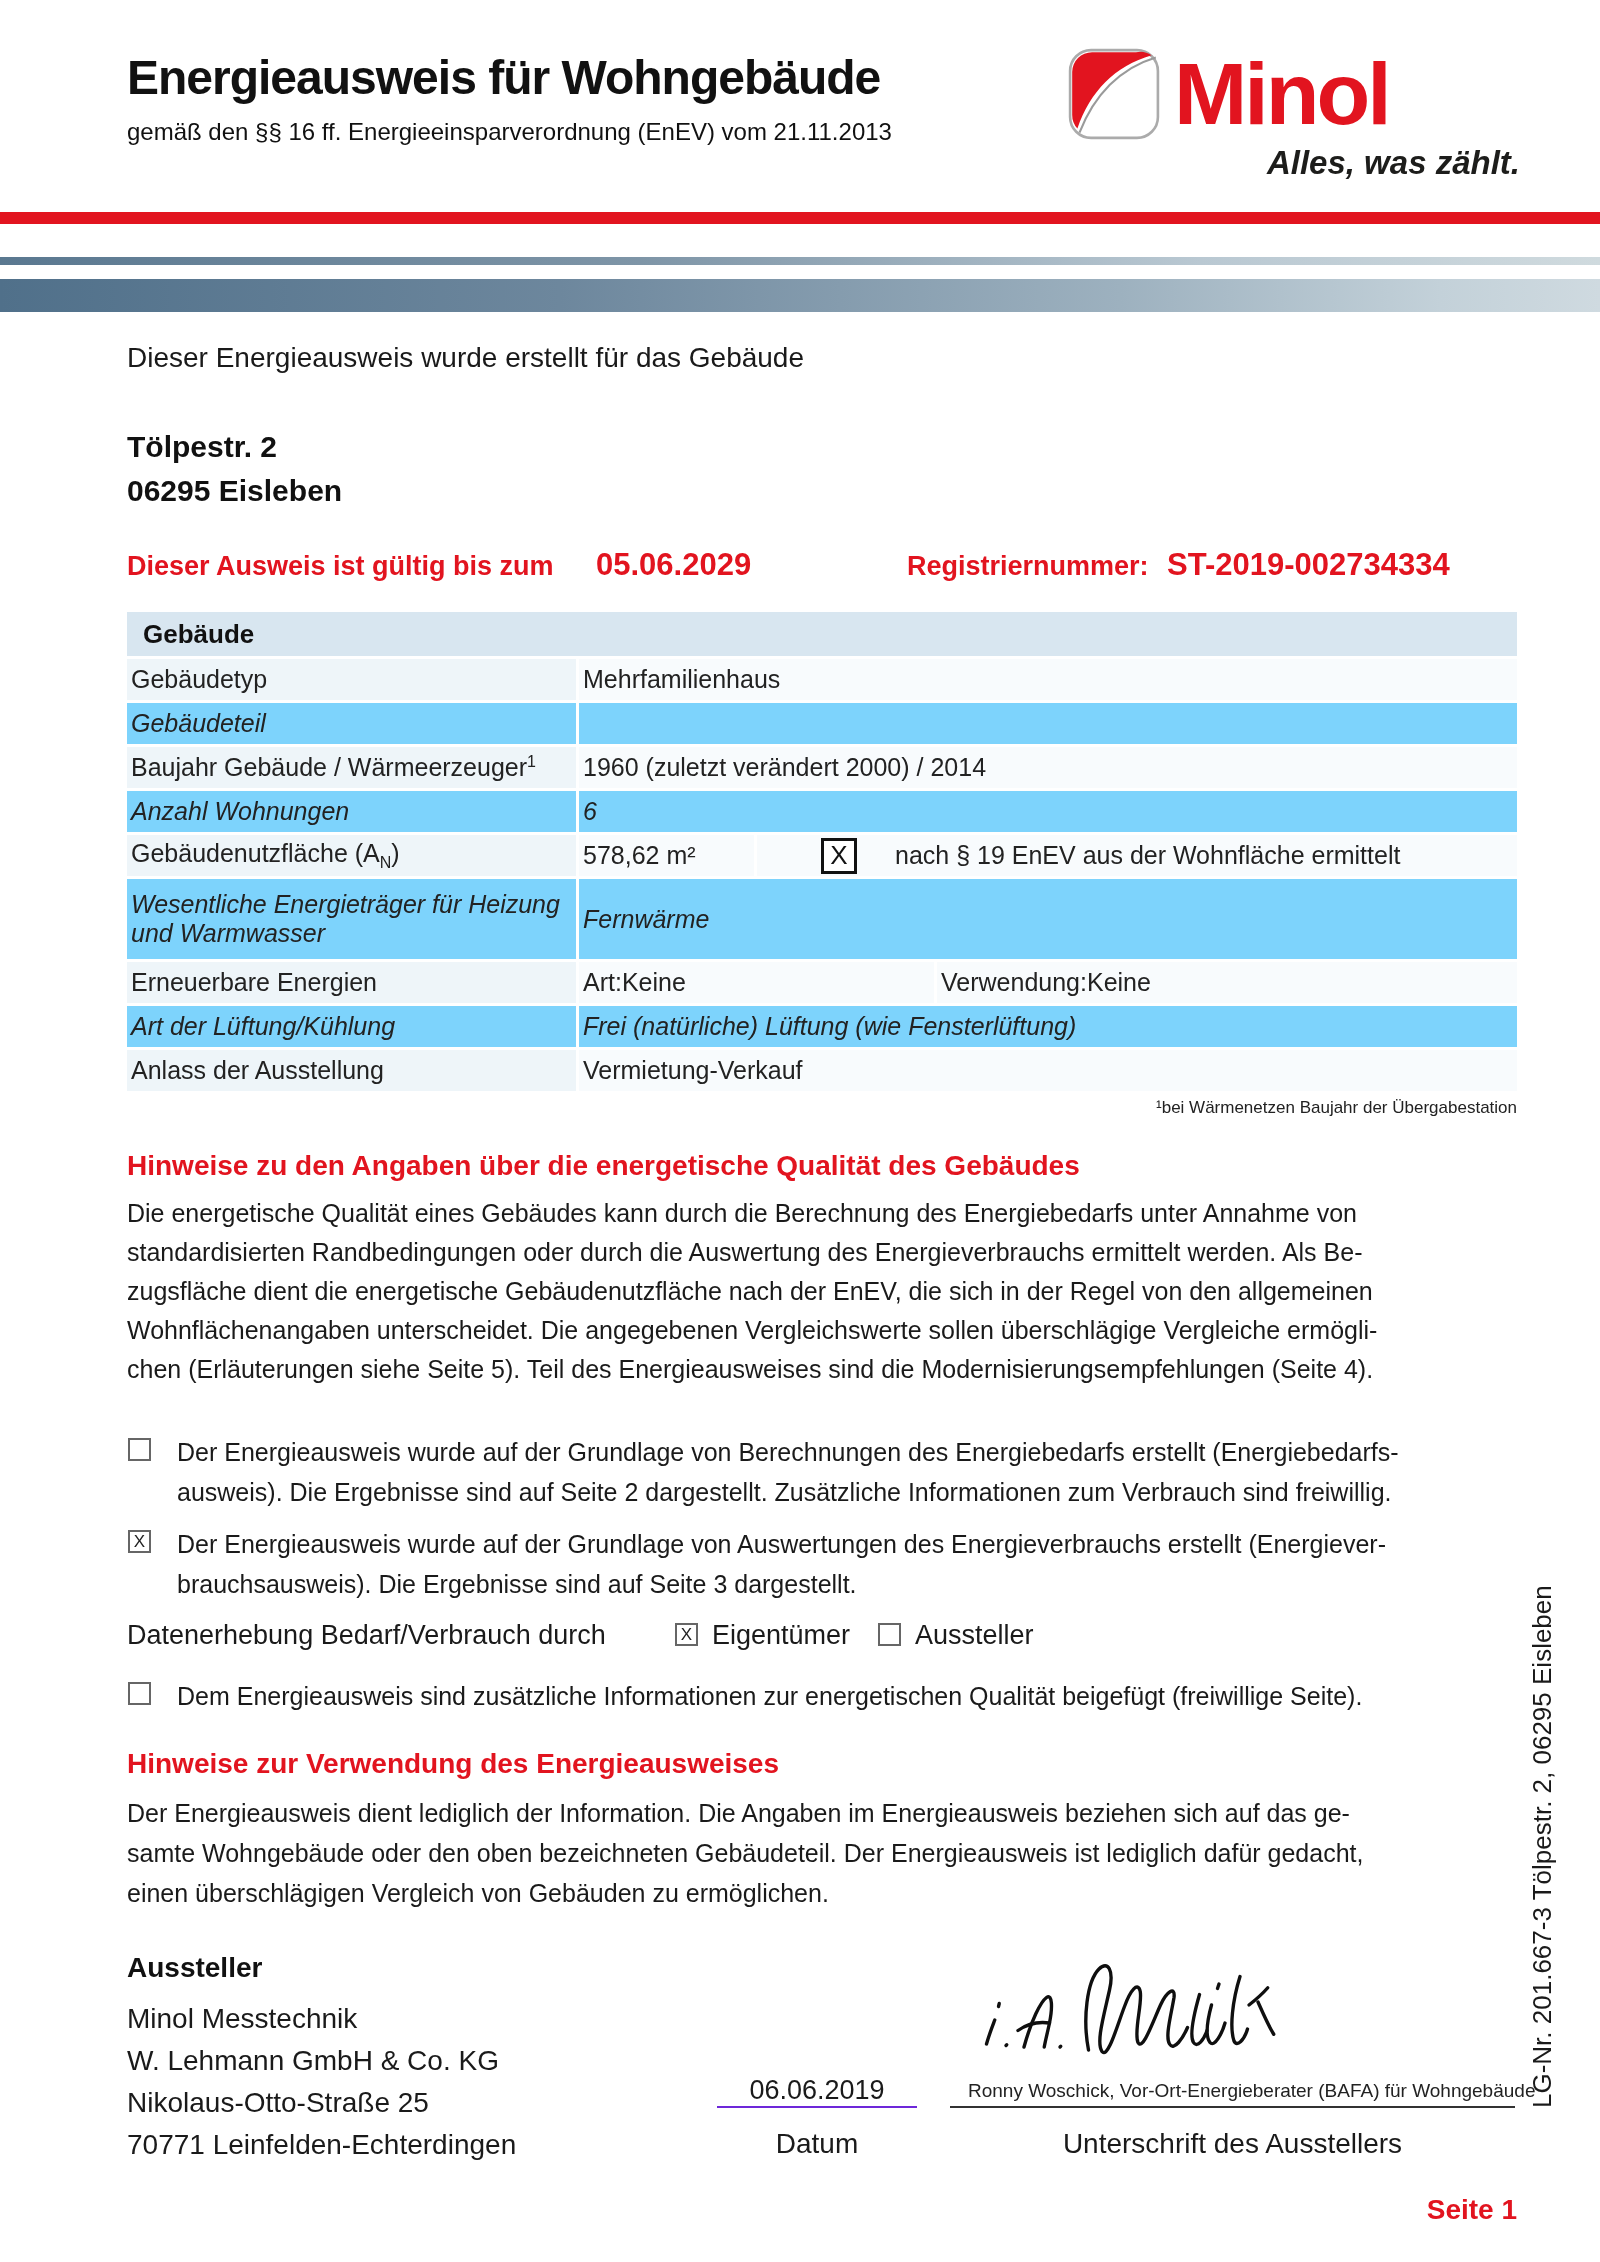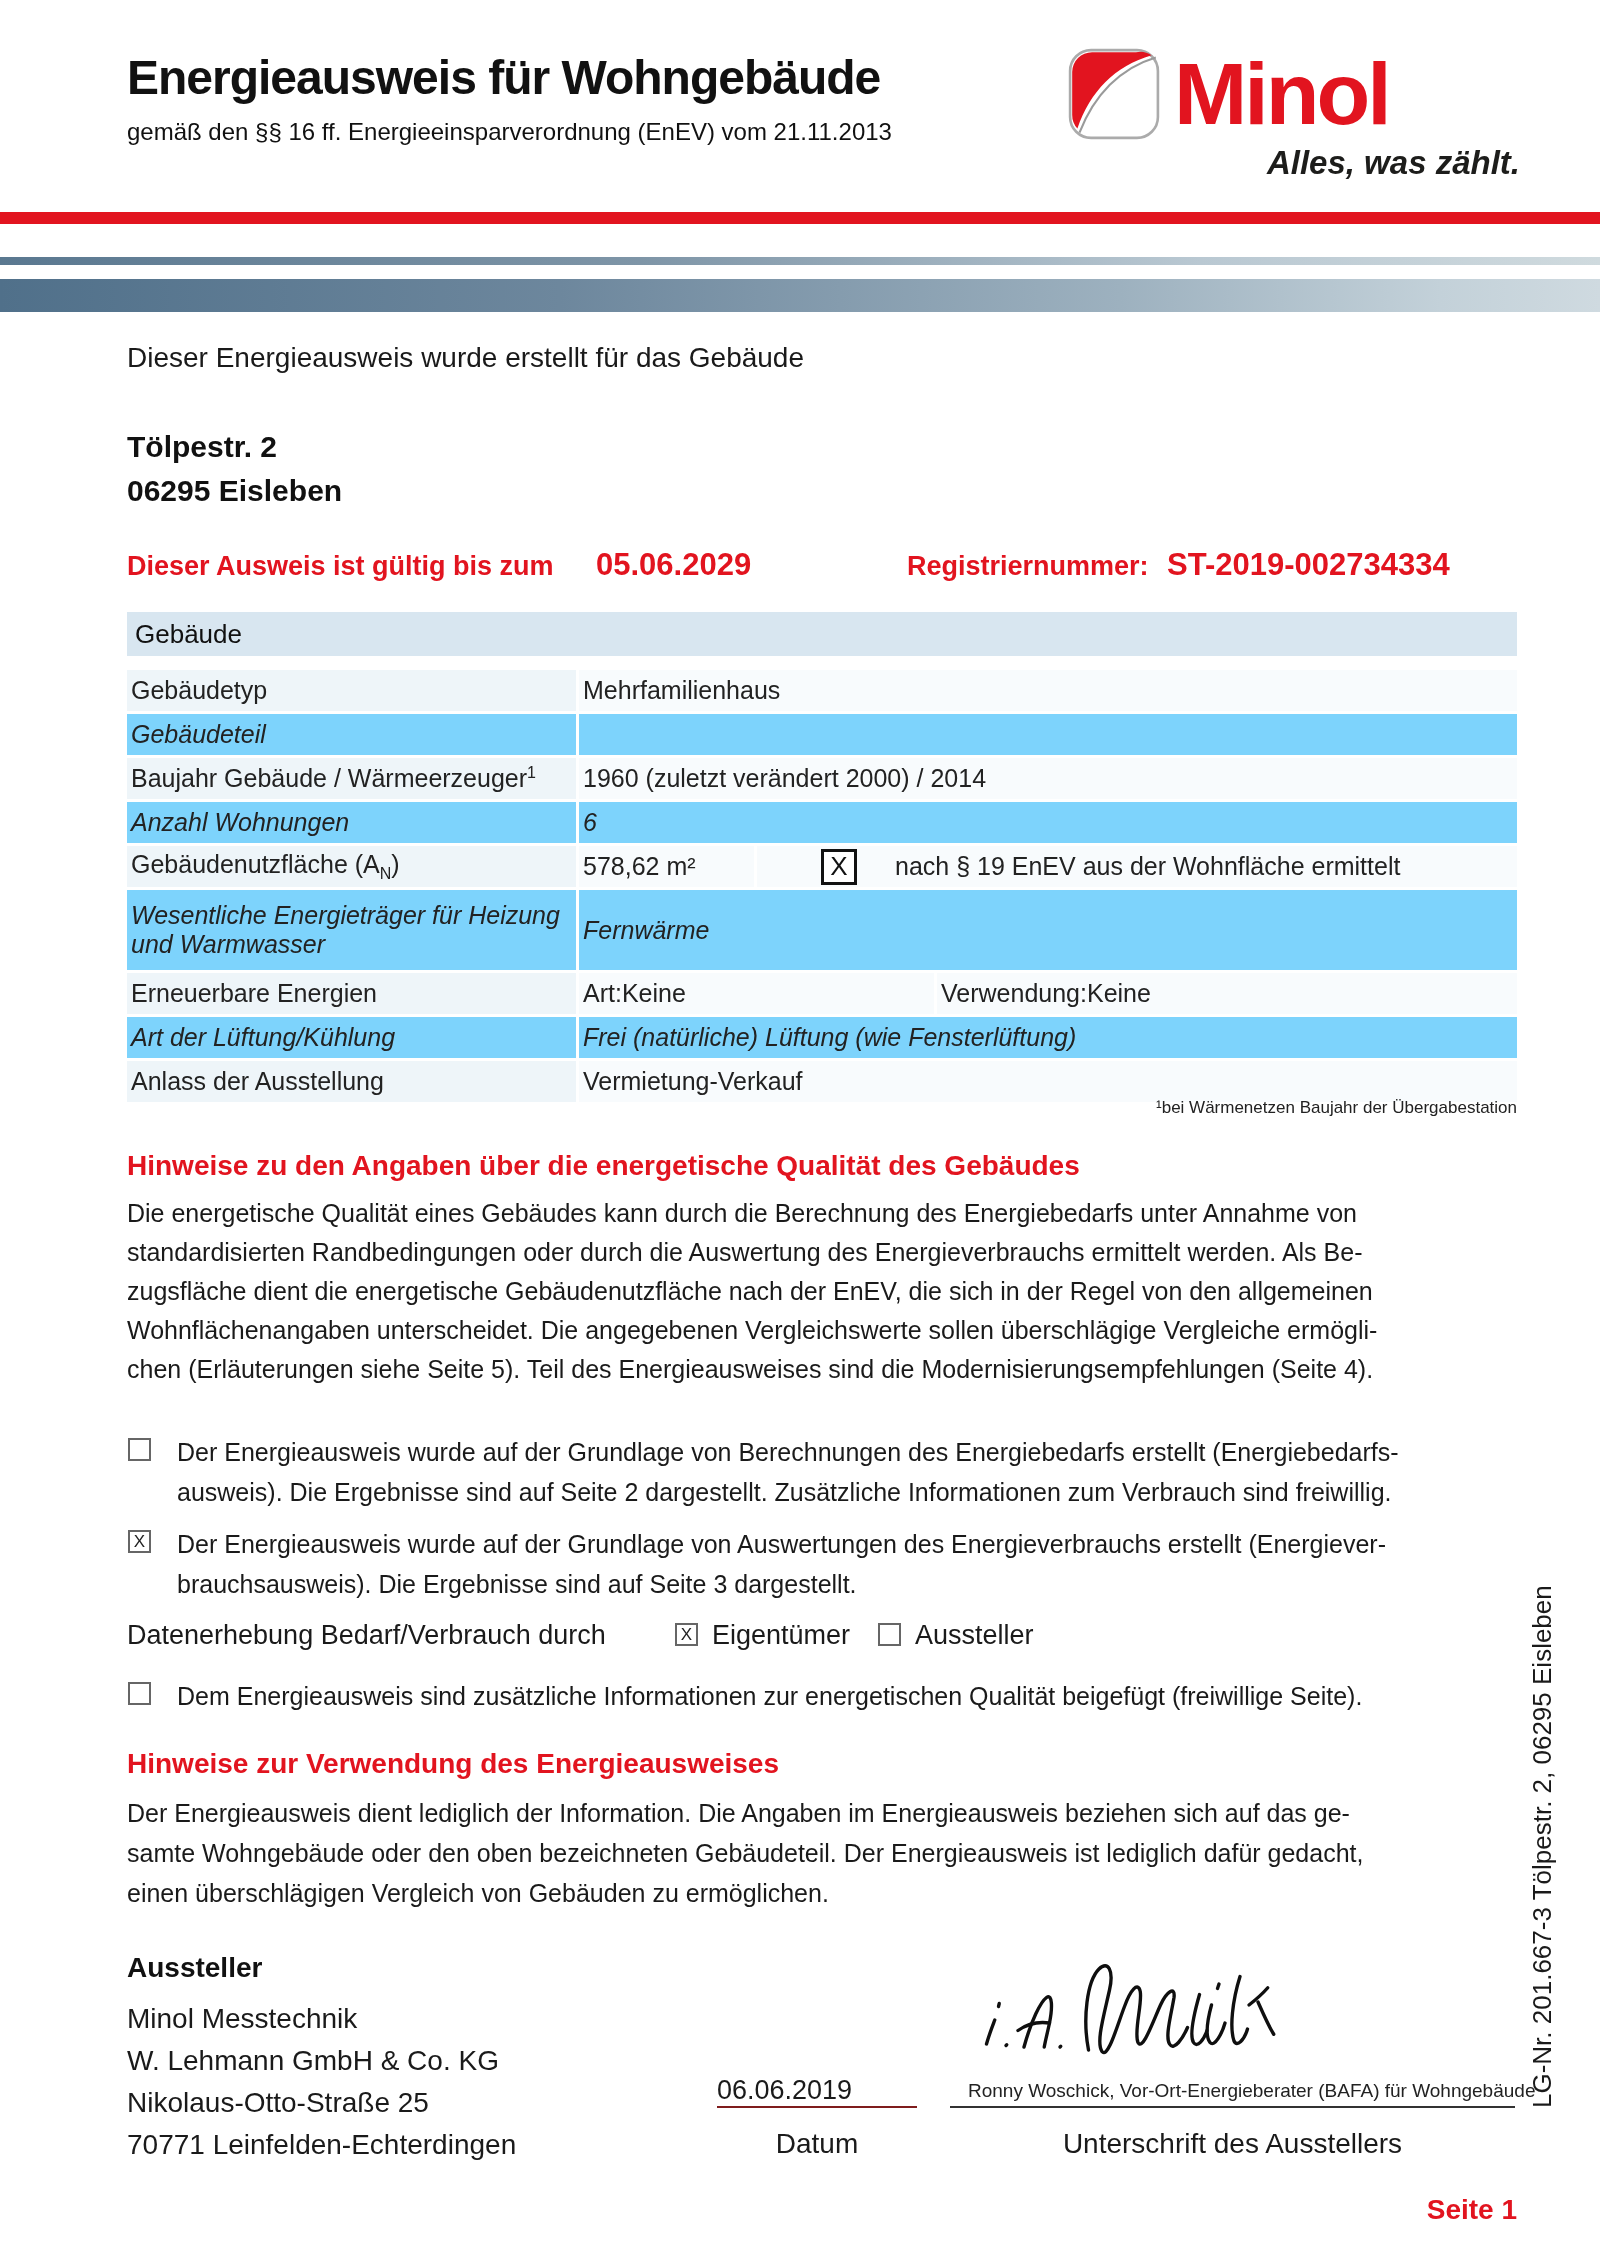"Gebäude" .t-head { font-weight: normal -> bold; margin-bottom: 14px -> 3px; padding-left: 8px -> 16px }
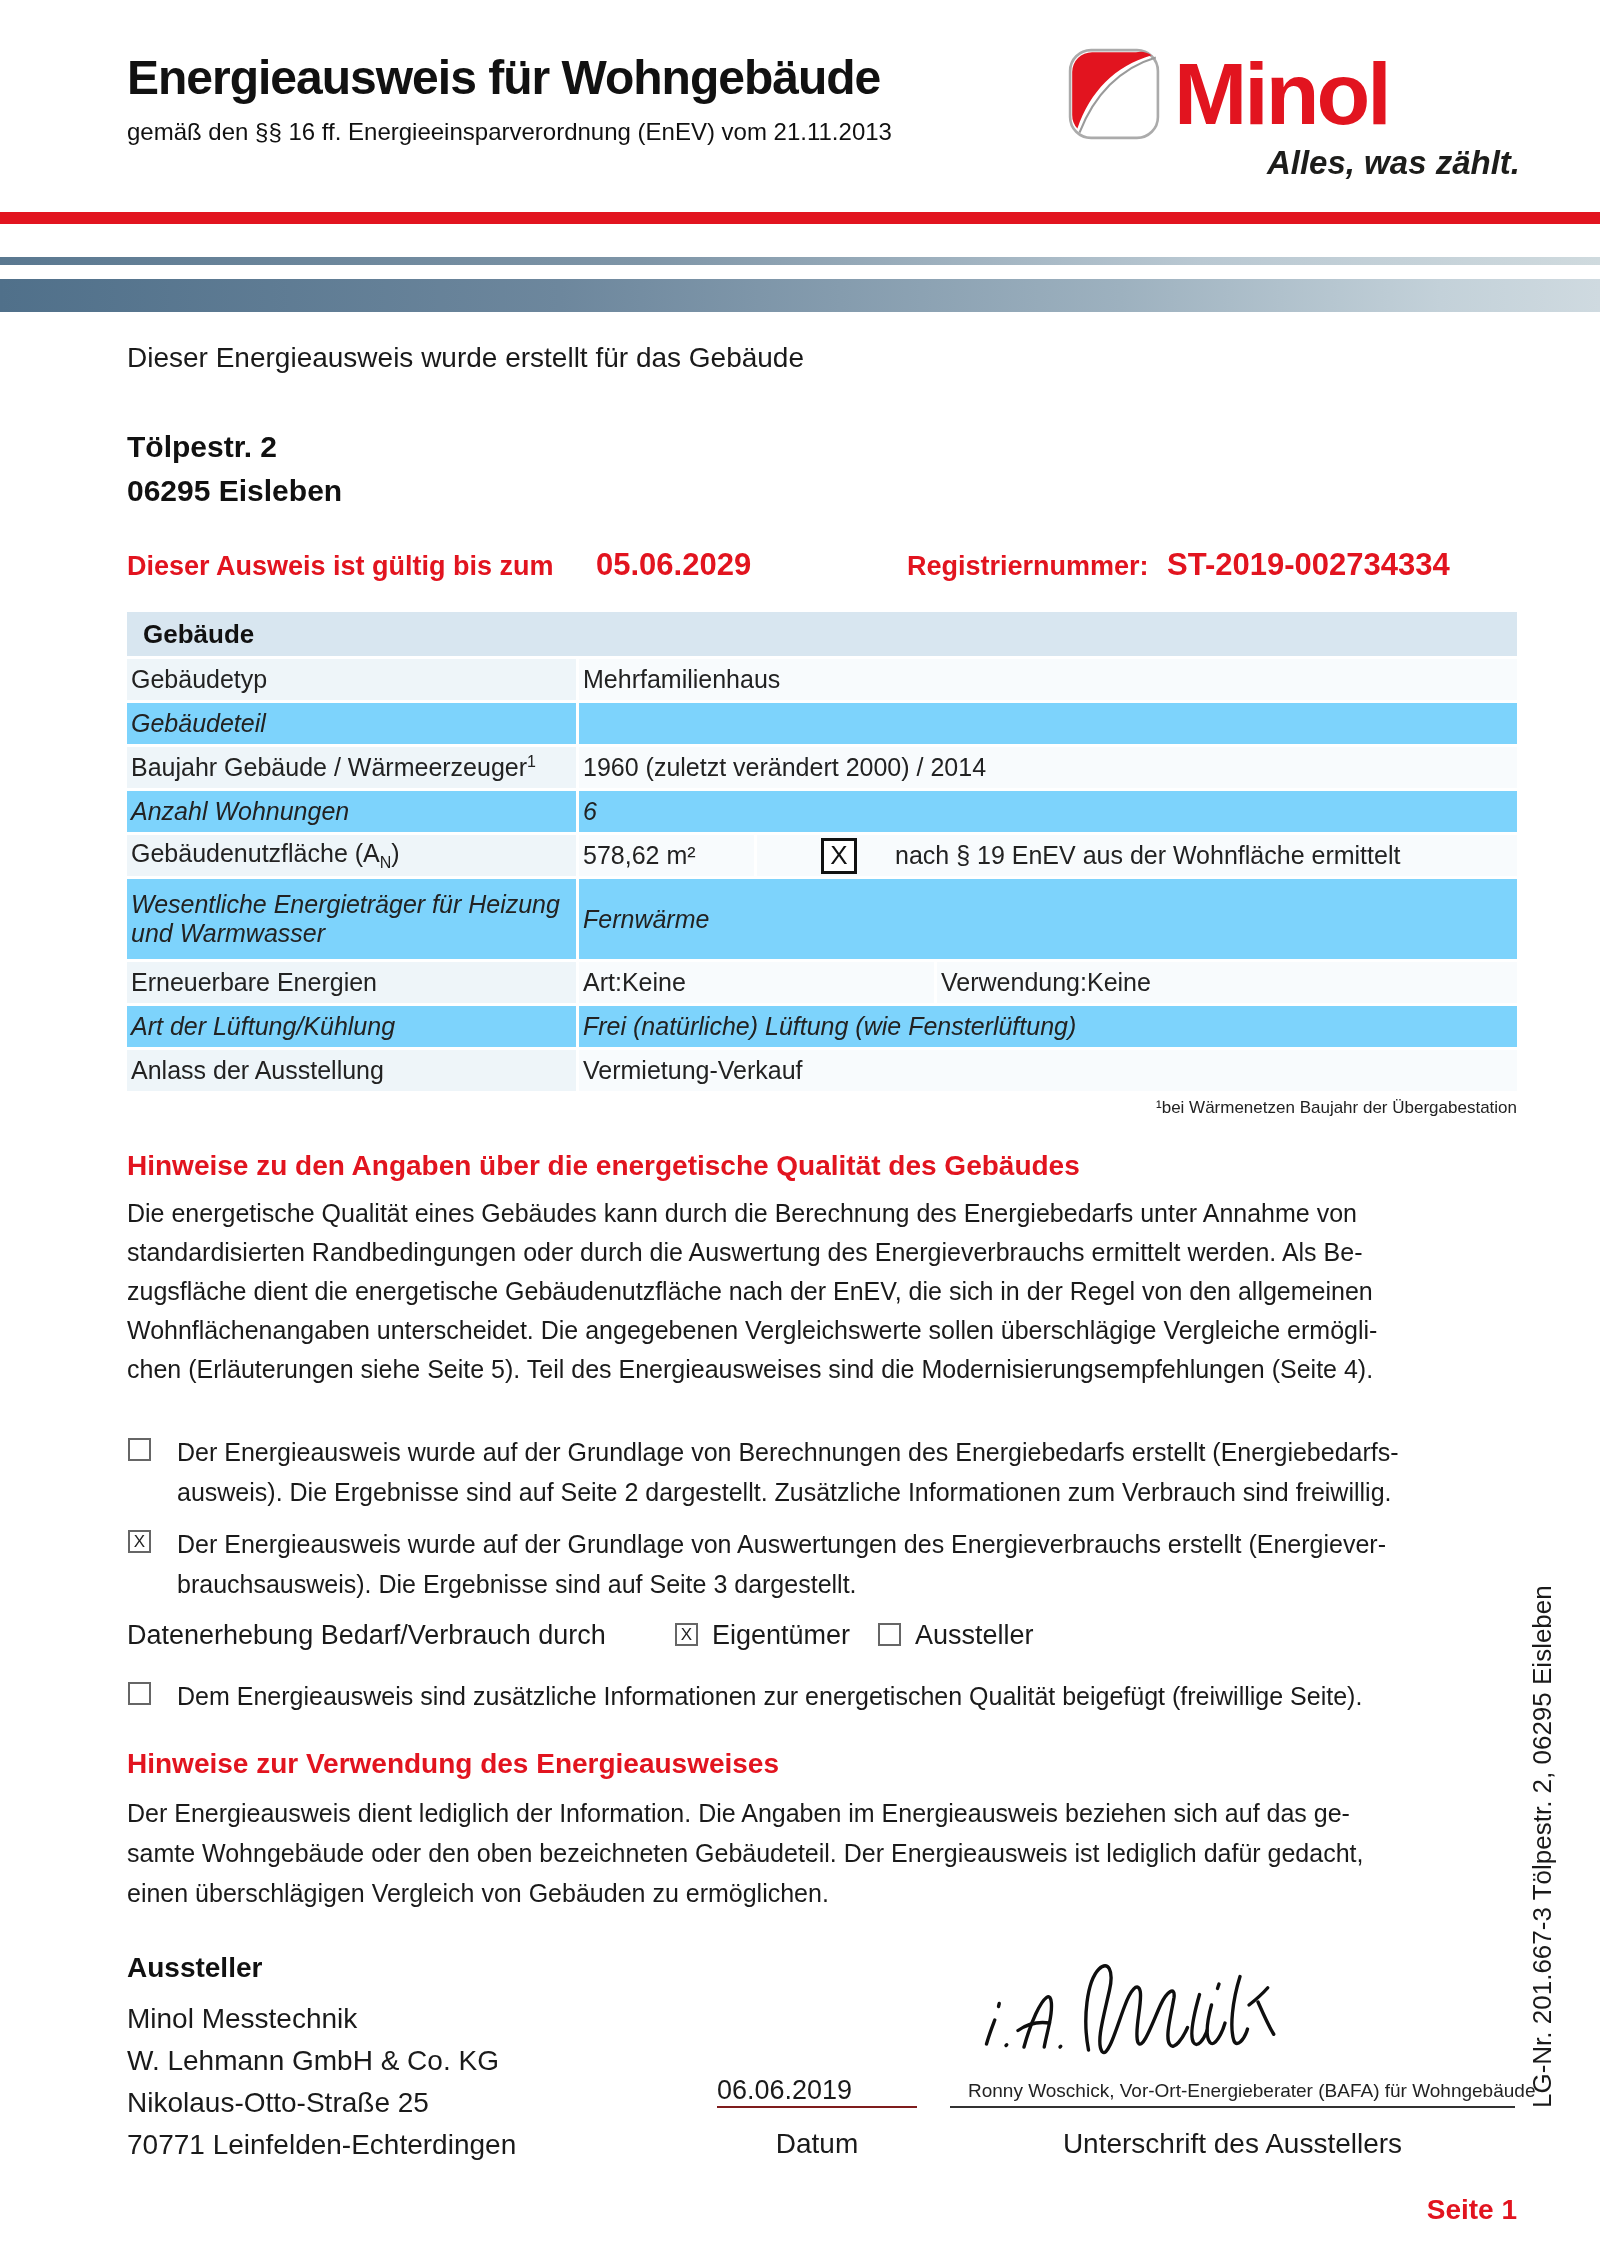"06.06.2019" .date-area { border-bottom: 2px solid #7f1d1d -> 2px solid #6d28d9; justify-content: none -> center }
